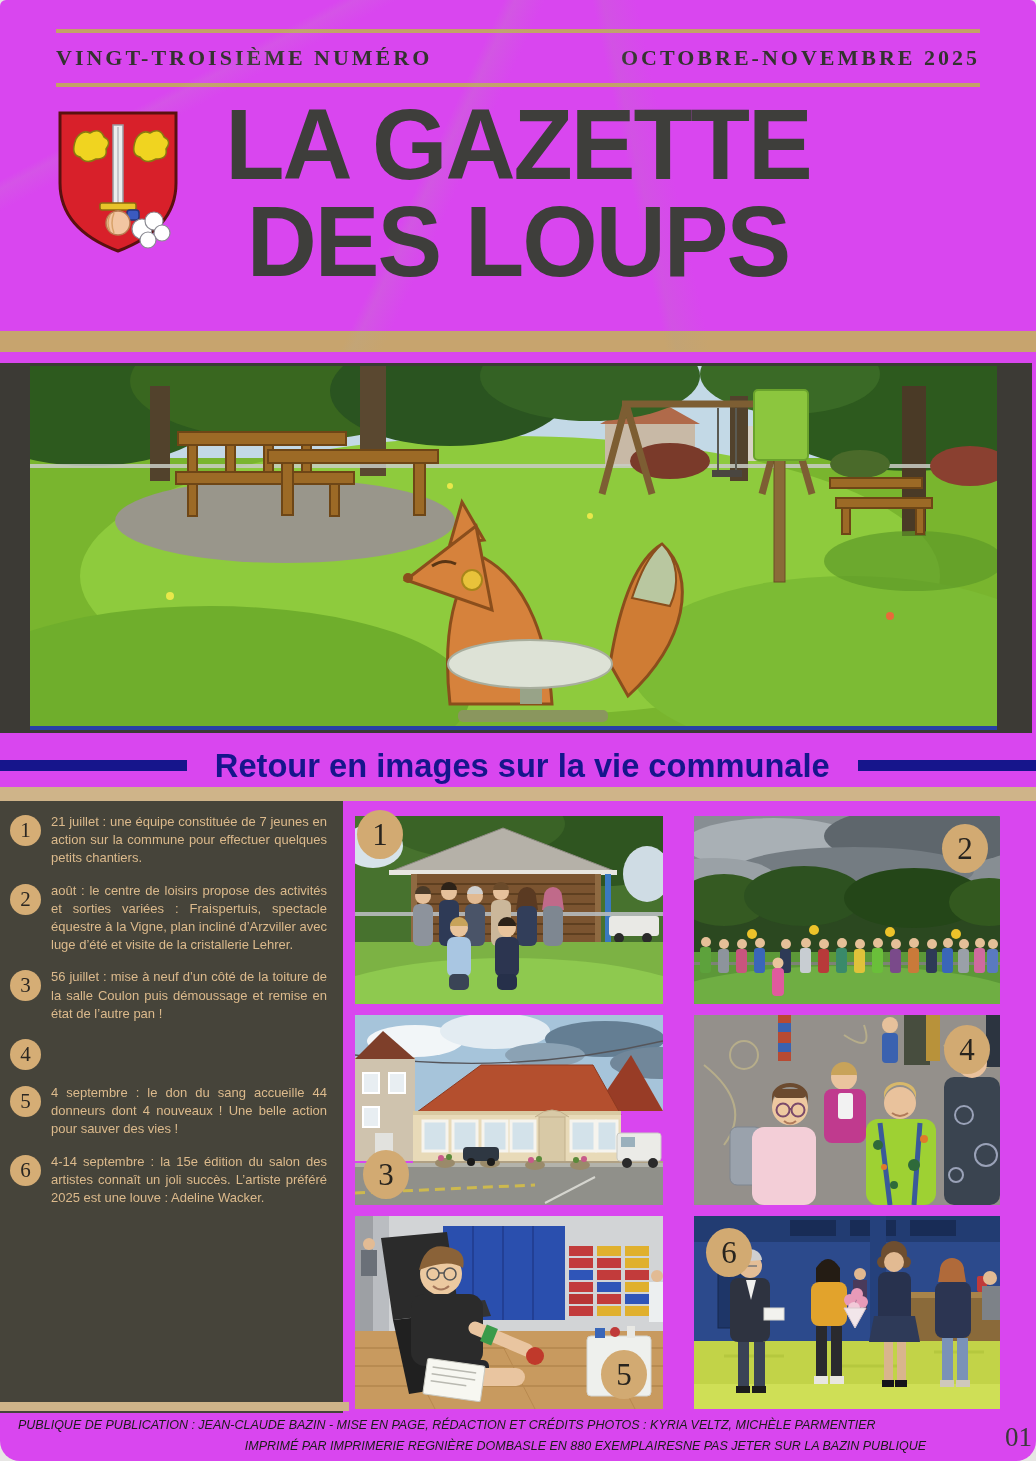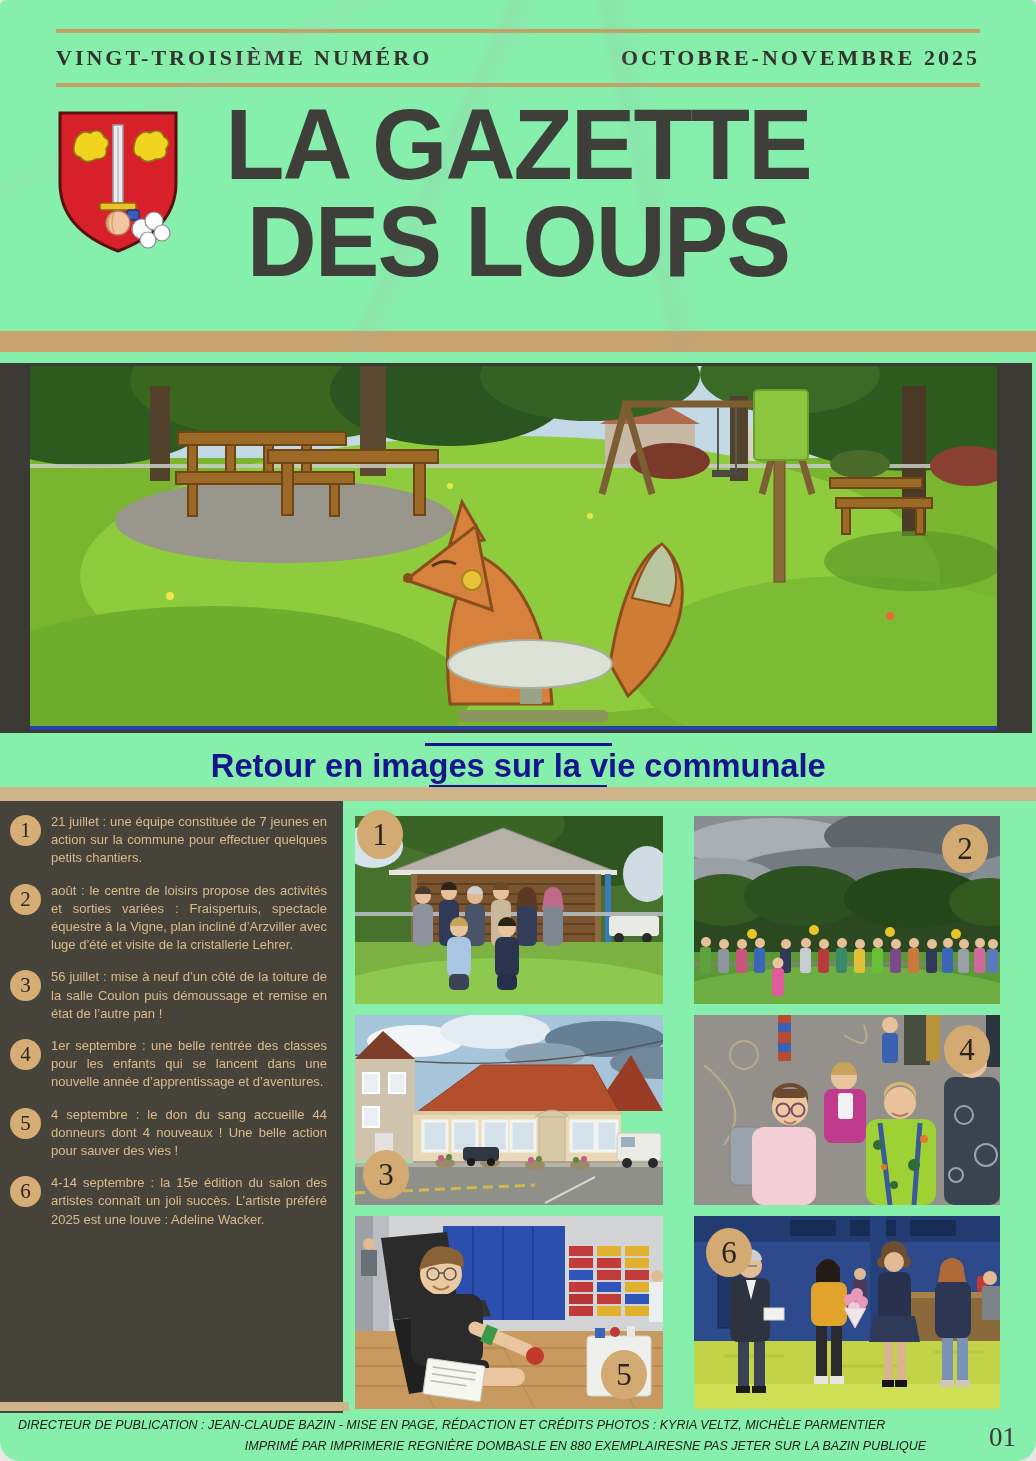"LA GAZETTE" .page { background: #86efac -> #d946ef }
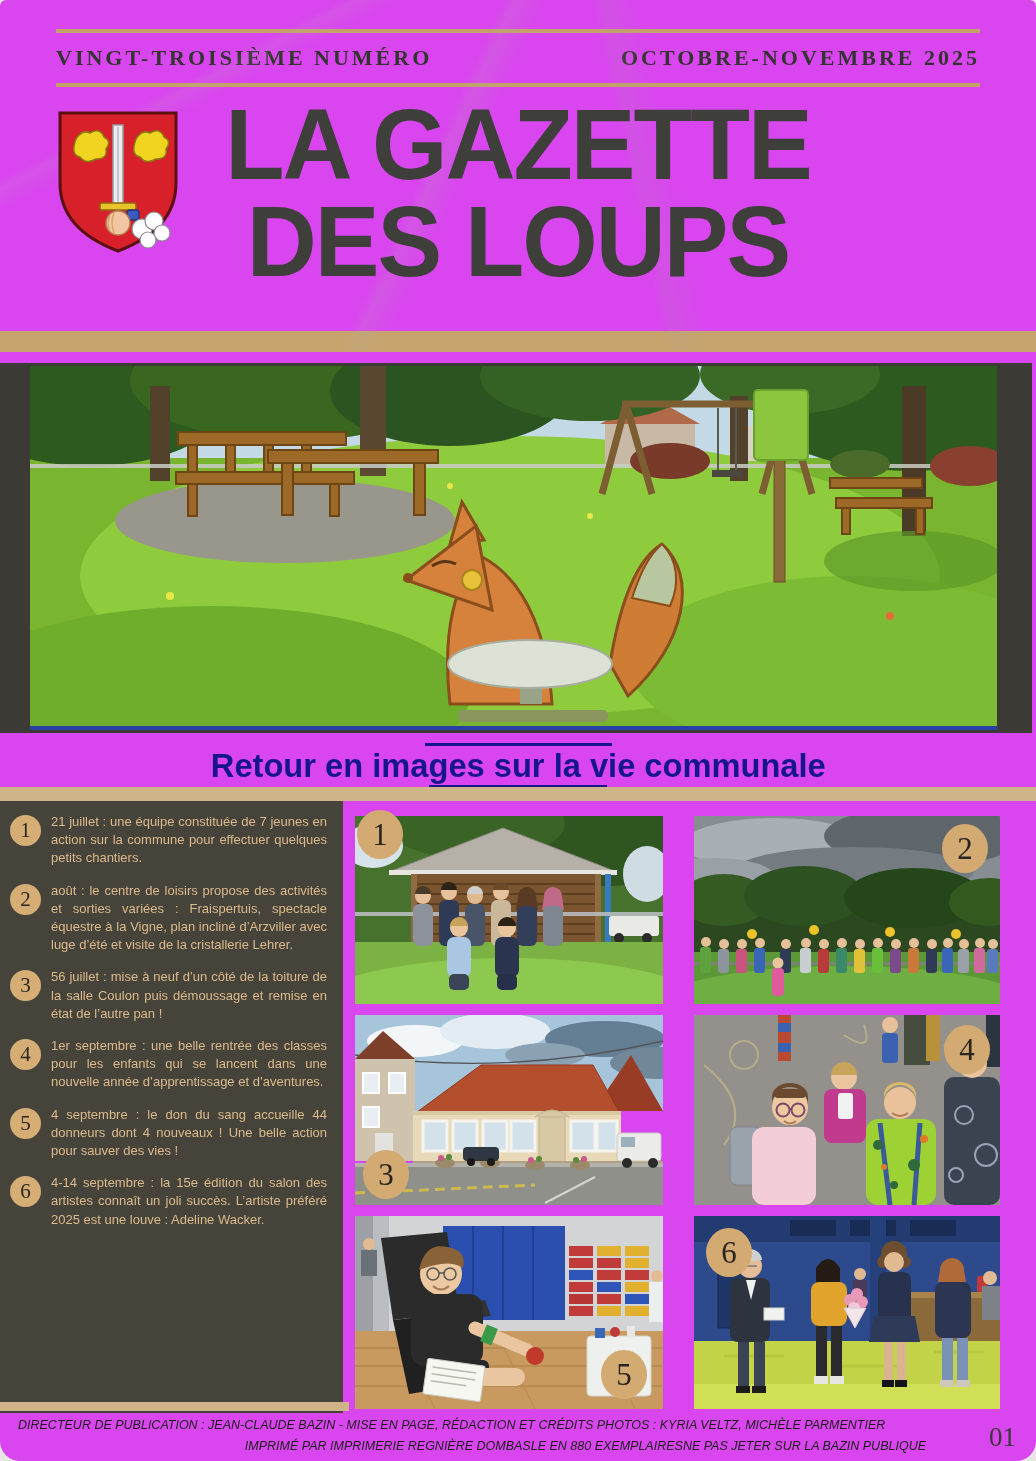"Retour en images sur la" .banner { flex-direction: column -> none }
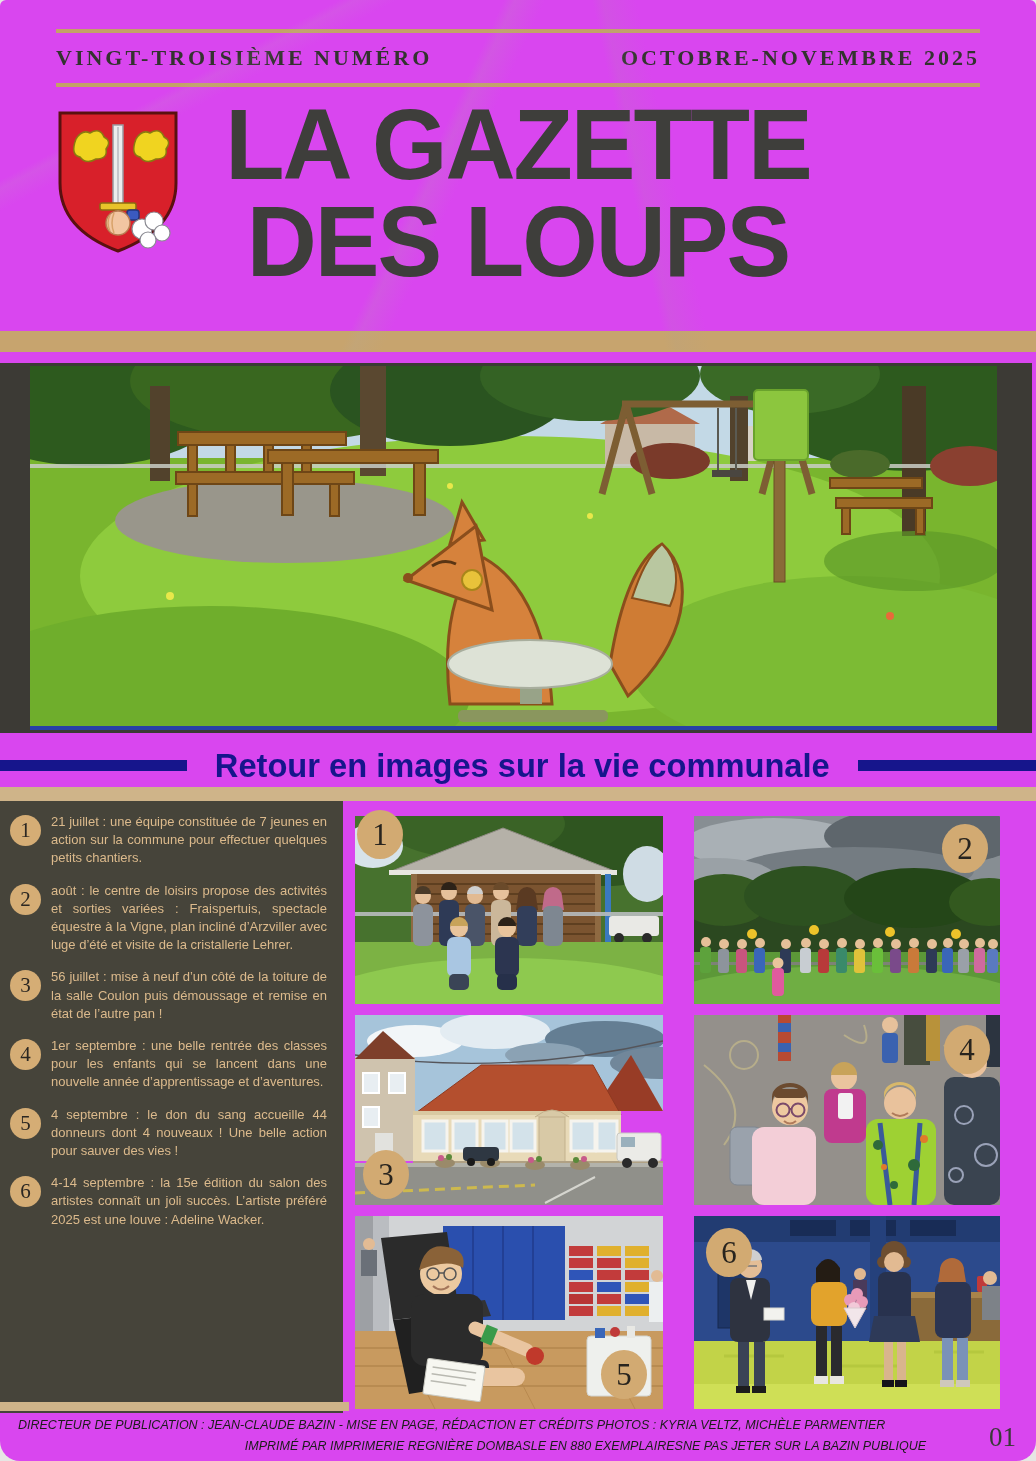"1er septembre : une belle" div.item-text { html: <div>1er septembre : une belle rentrée des classes pour les enfants qui se lancent dans une nouvelle année d’apprentissage et d’aventures.</div> -> none }
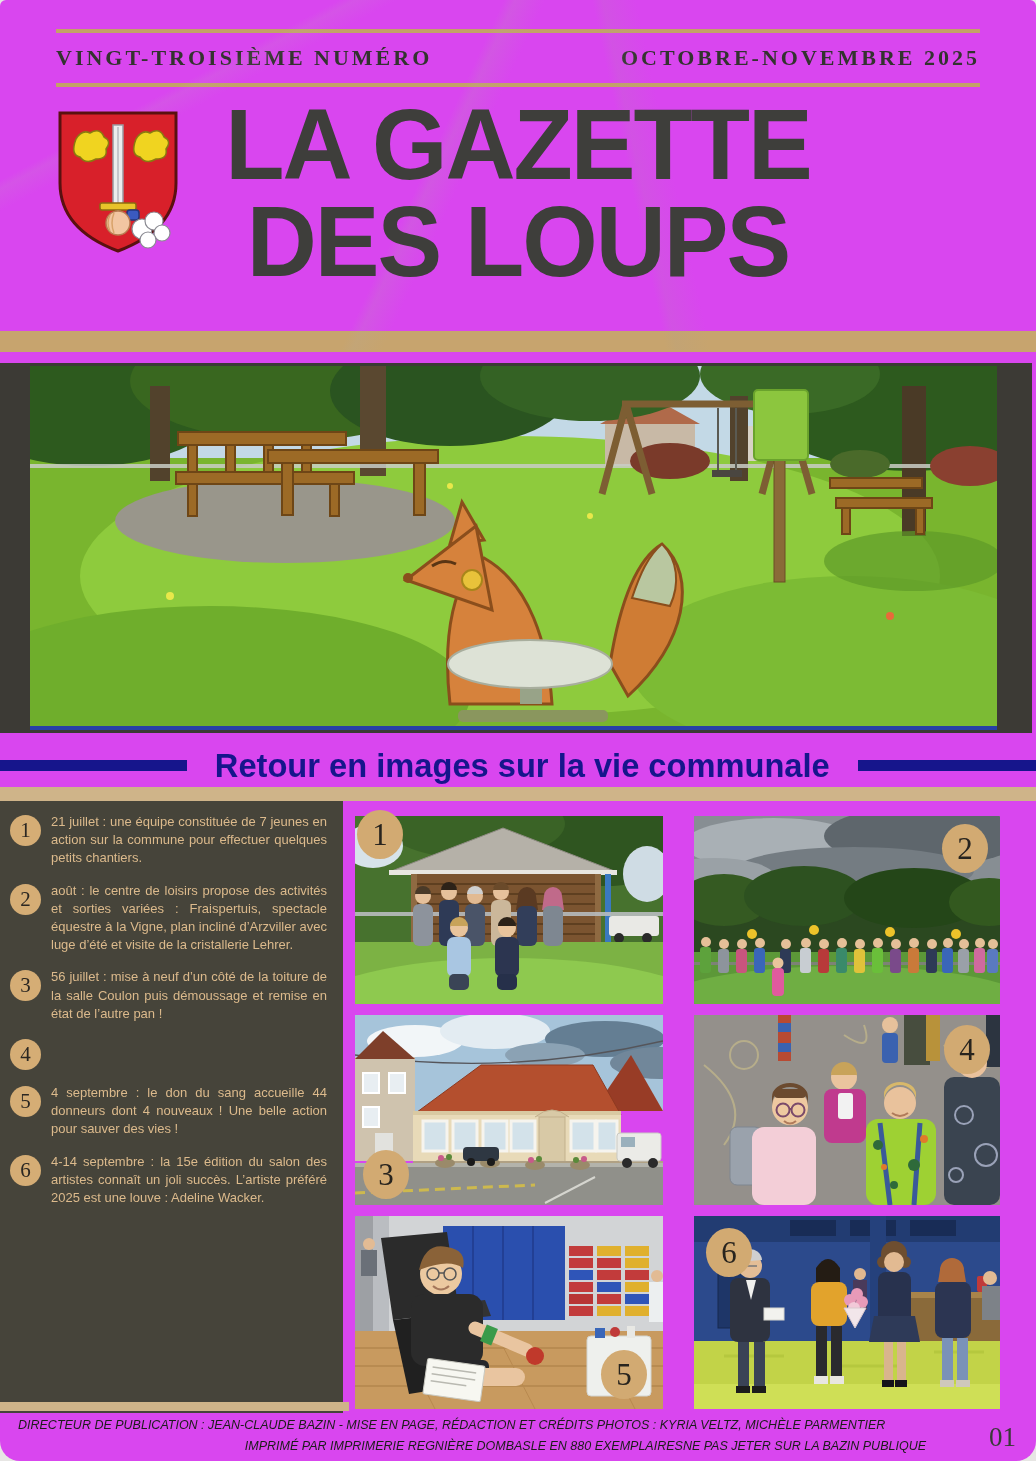"DIRECTEUR DE PUBLICATION : JEAN-CLAUDE" div { text: DIRECTEUR -> PUBLIQUE }
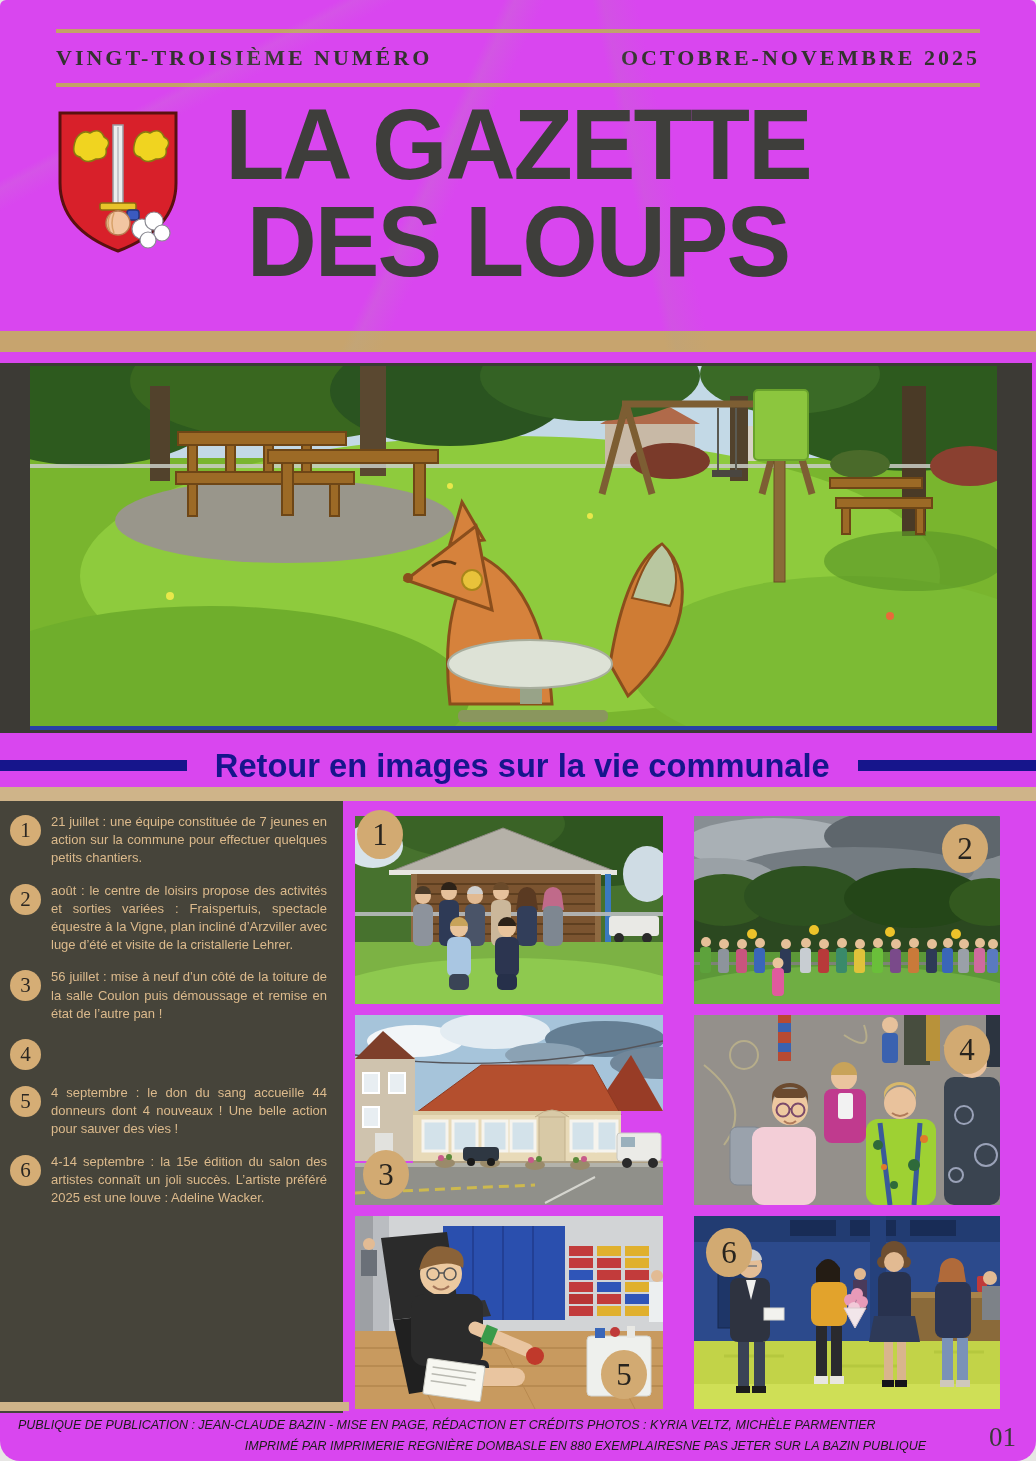"01" .page-num { right: 20px -> 4px }
